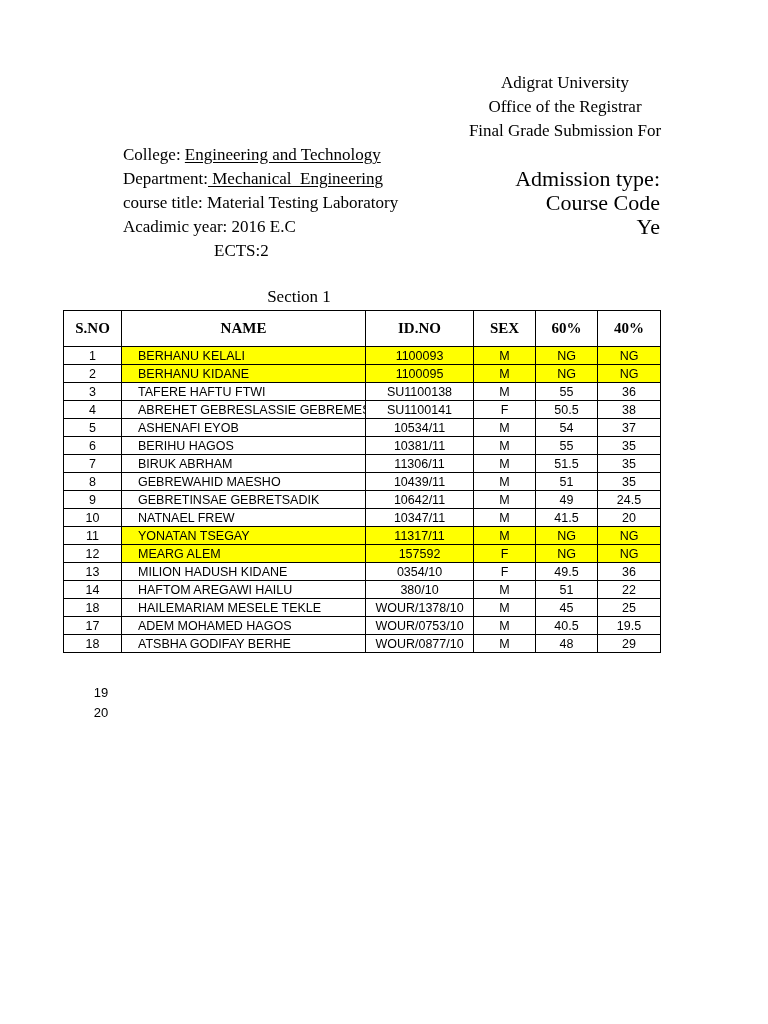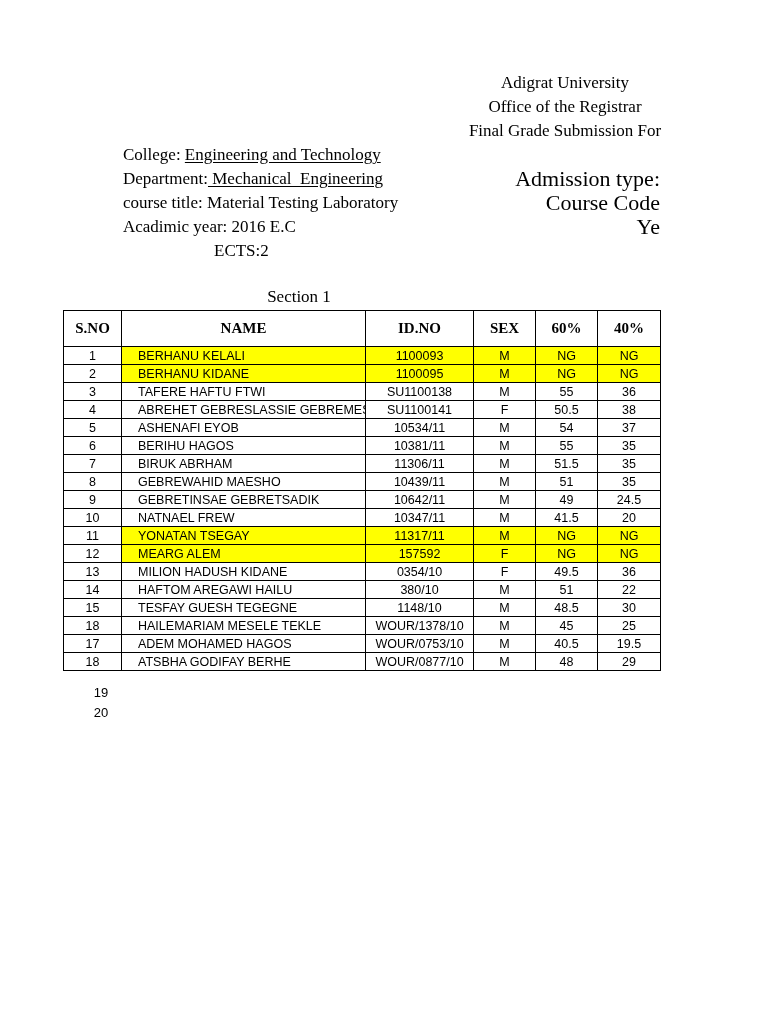"15" tr { html: <tr> <td>15</td> <td>TESFAY GUESH TEGEGNE</td> <td>1148/10</td> <td>M</td> <td>48.5</td> <td>30</td> </tr> -> none }
